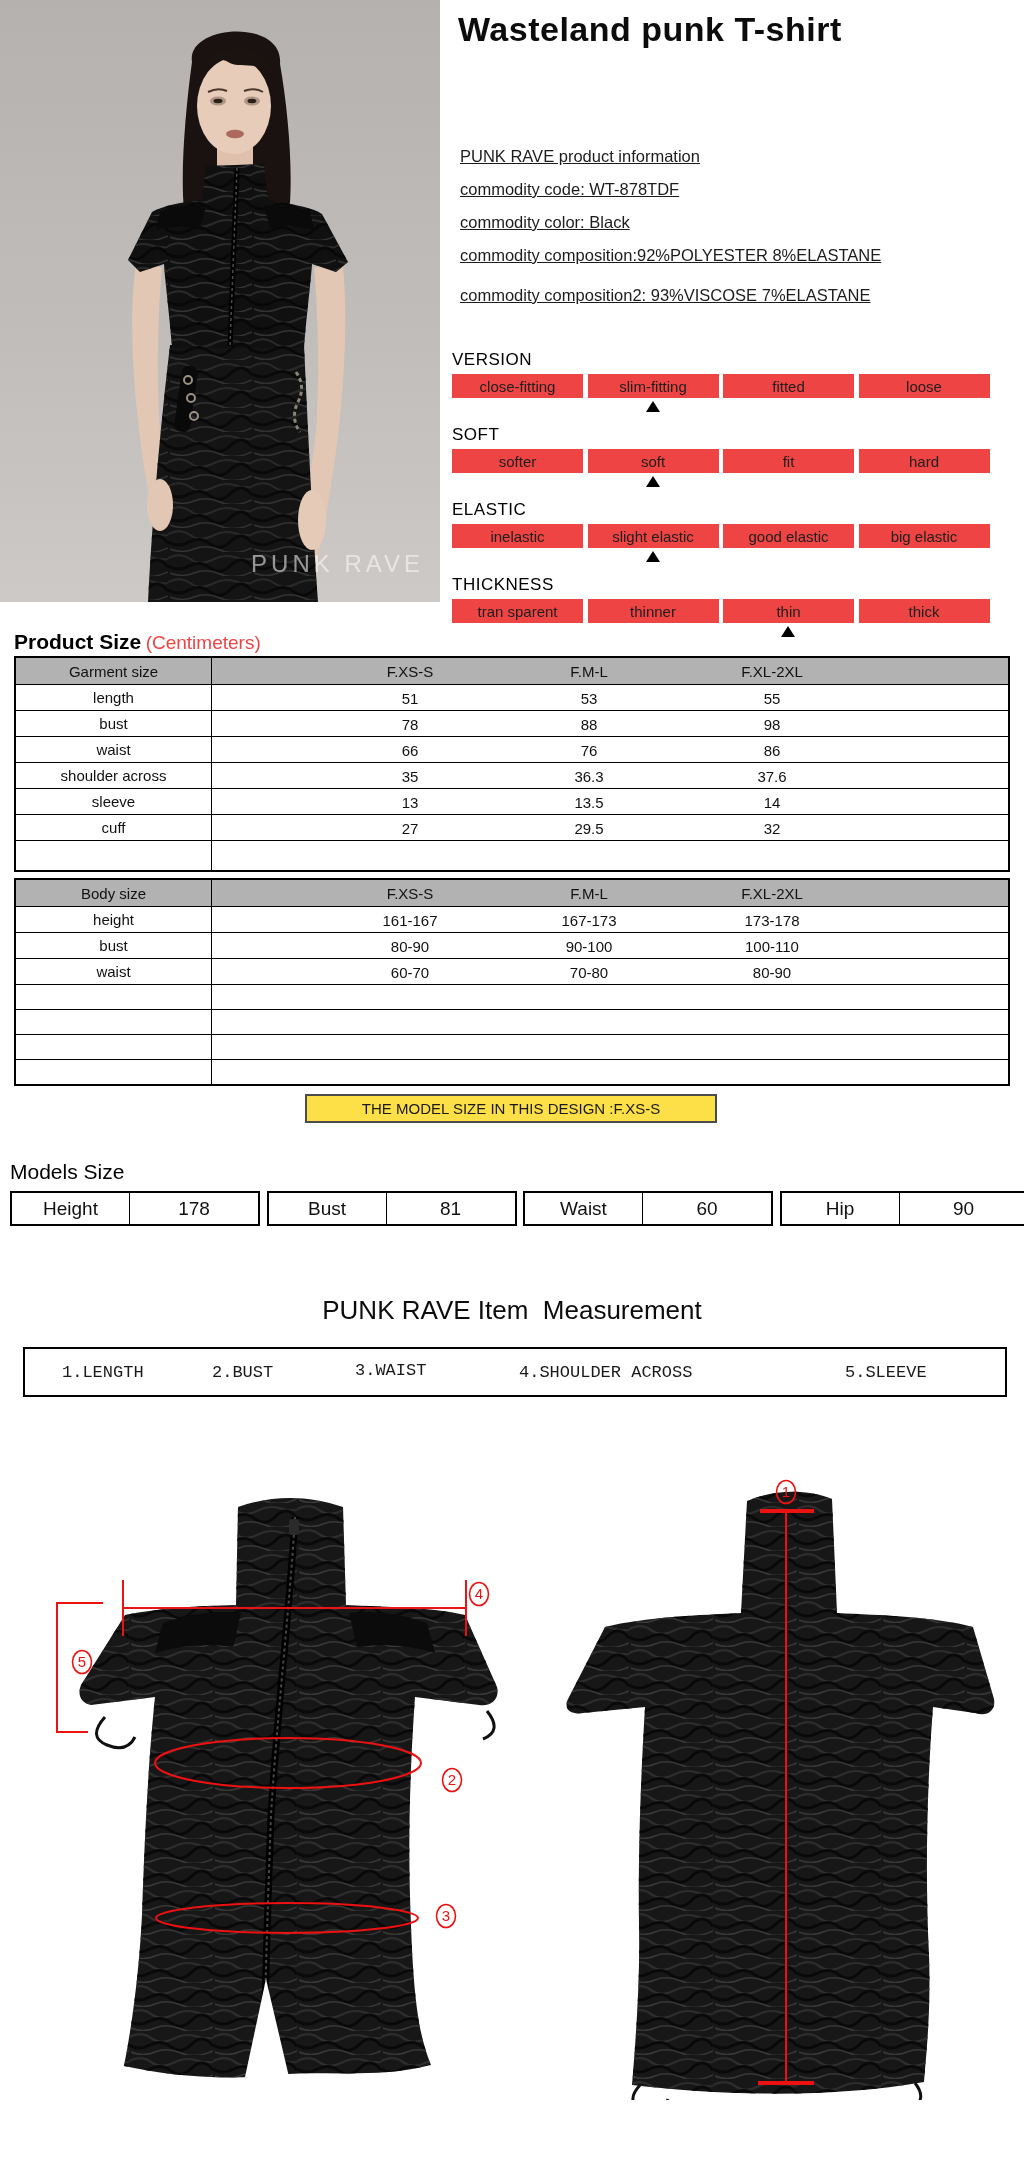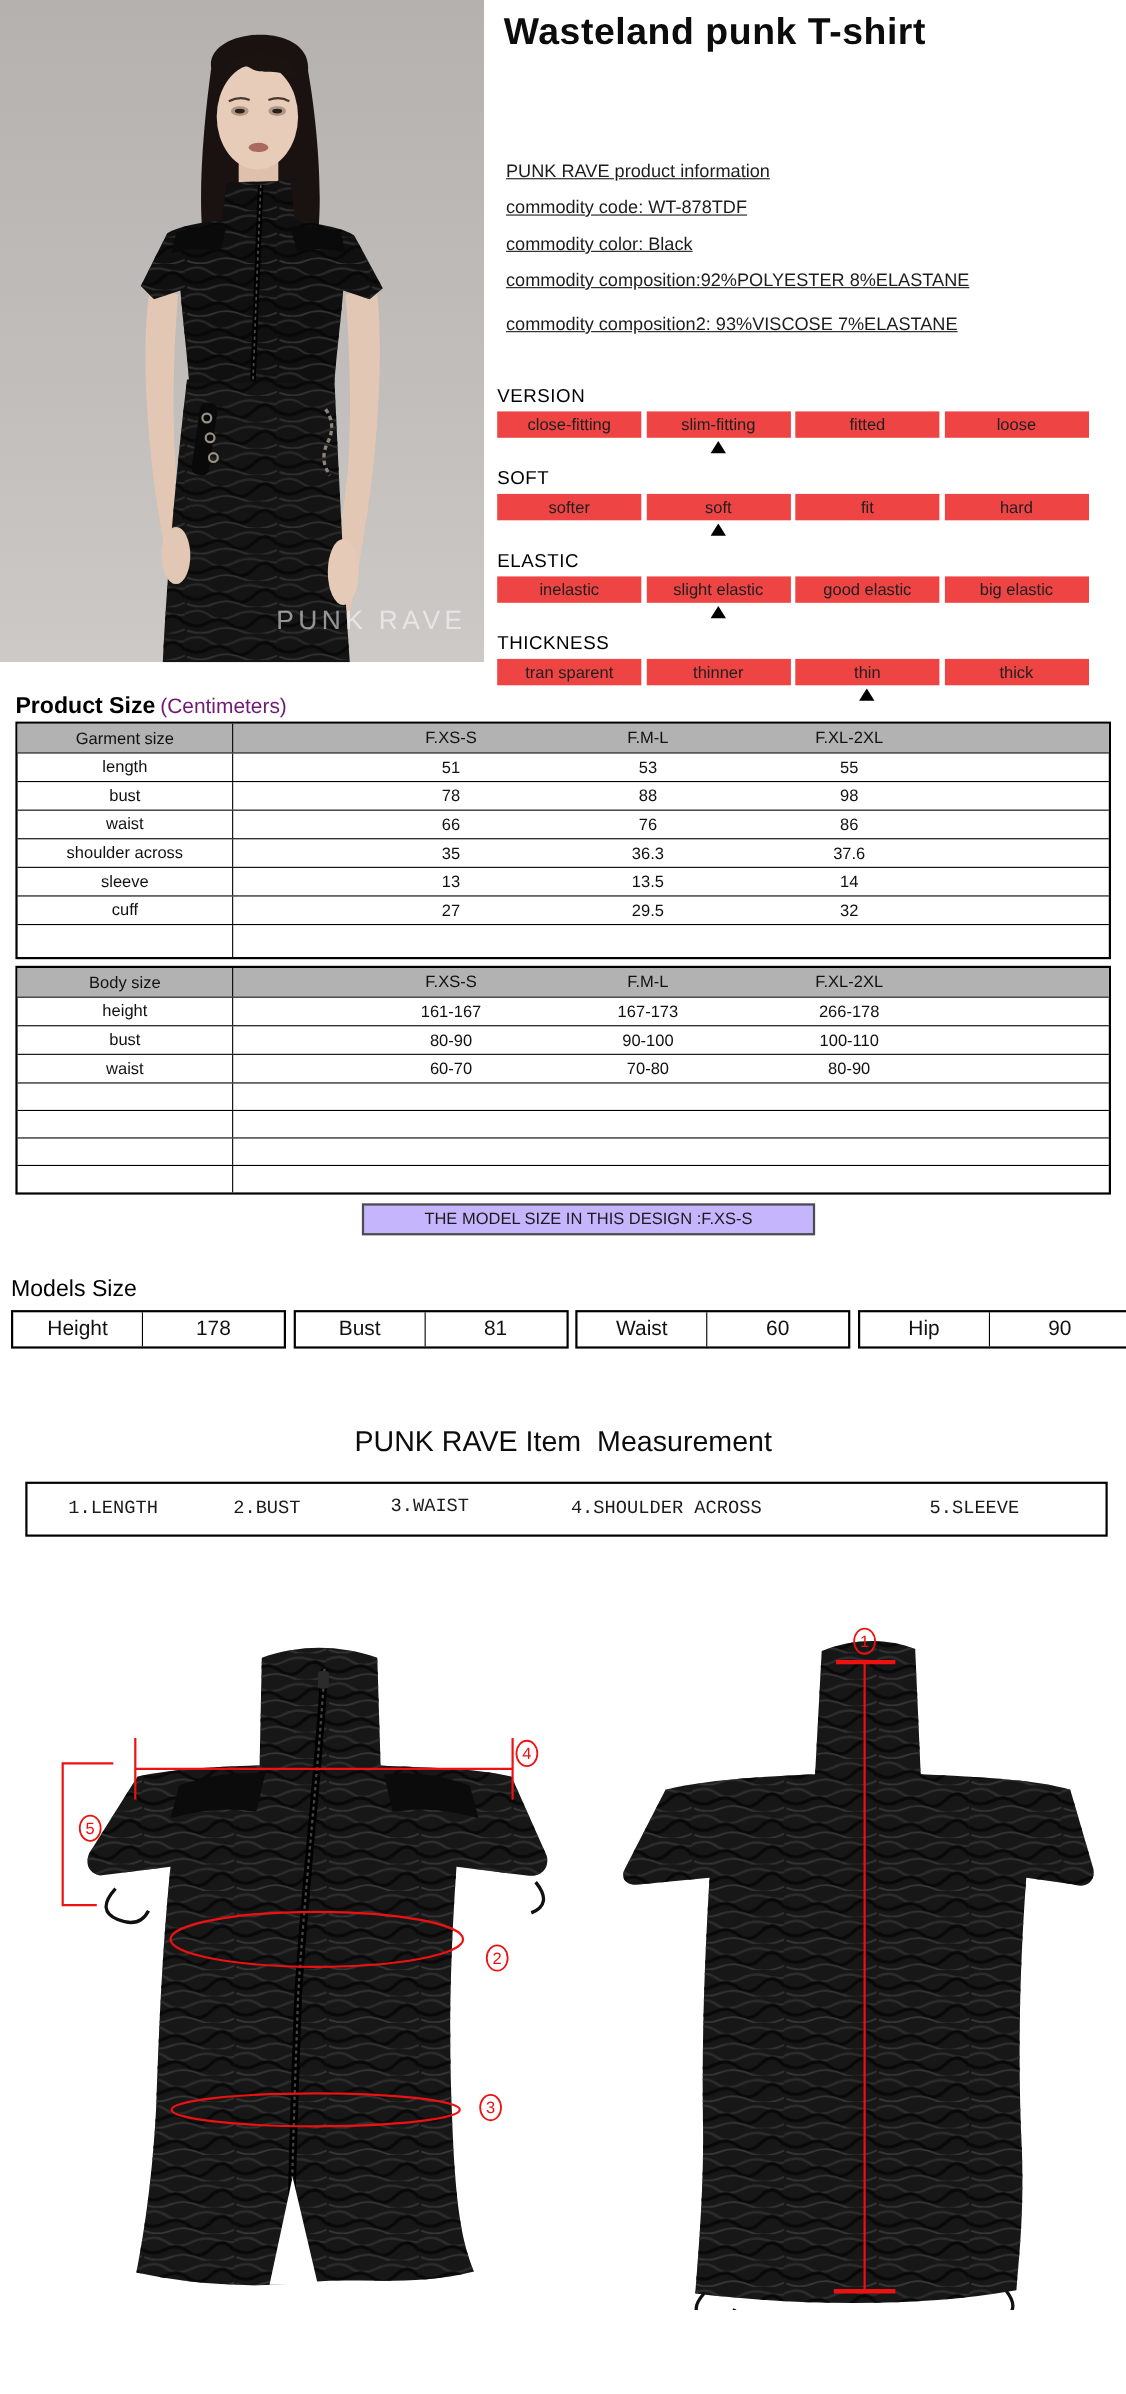"(Centimeters)" #size-heading .n { color: #701a75 -> #ef4444 }
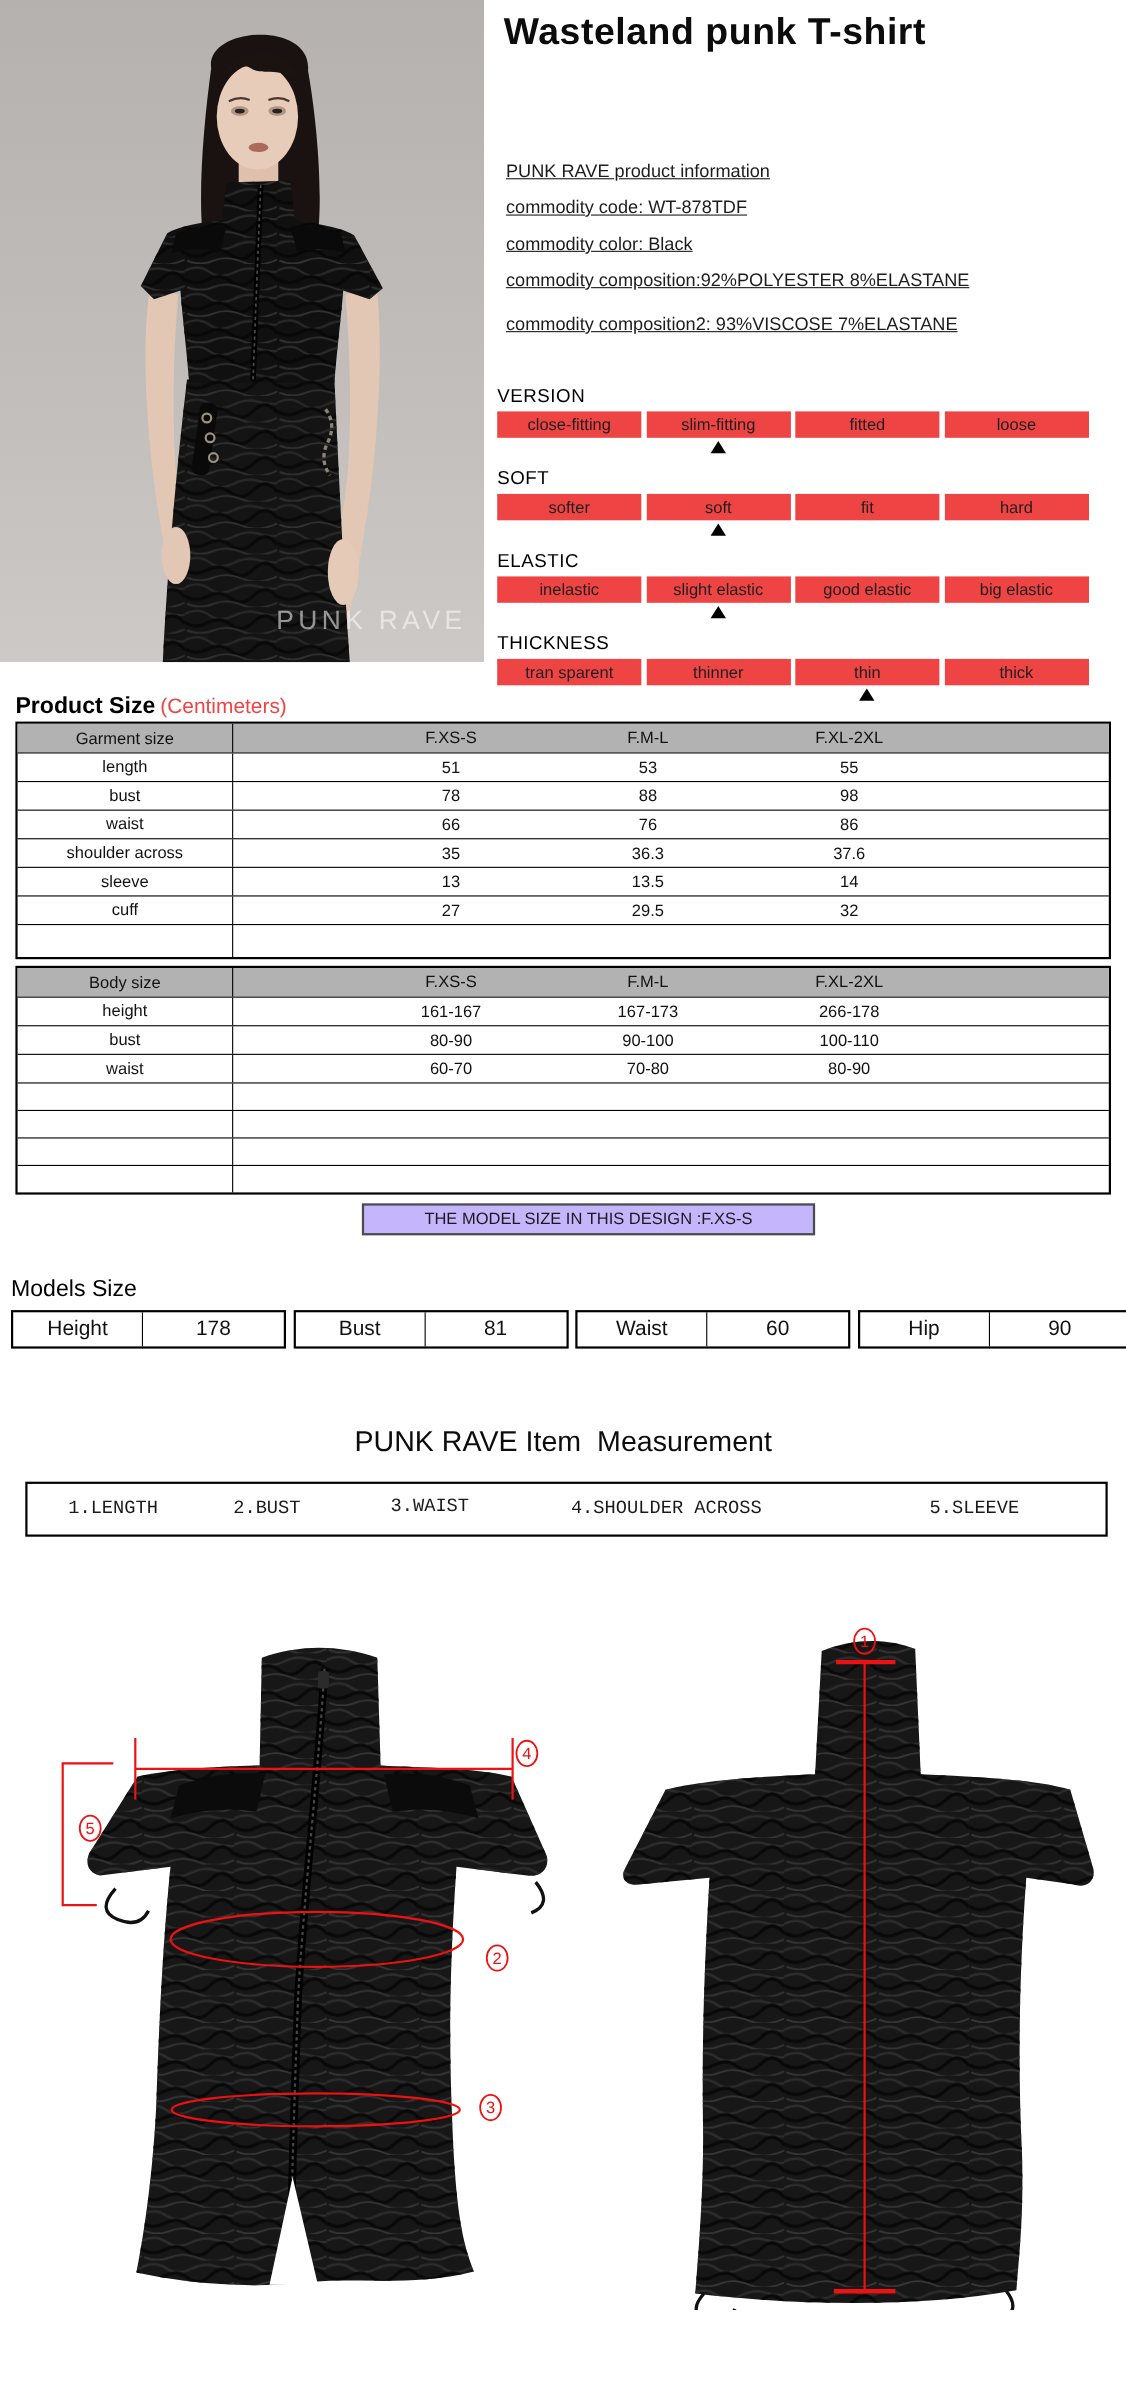"266-178" span.v3 { text: 266-178 -> 173-178 }
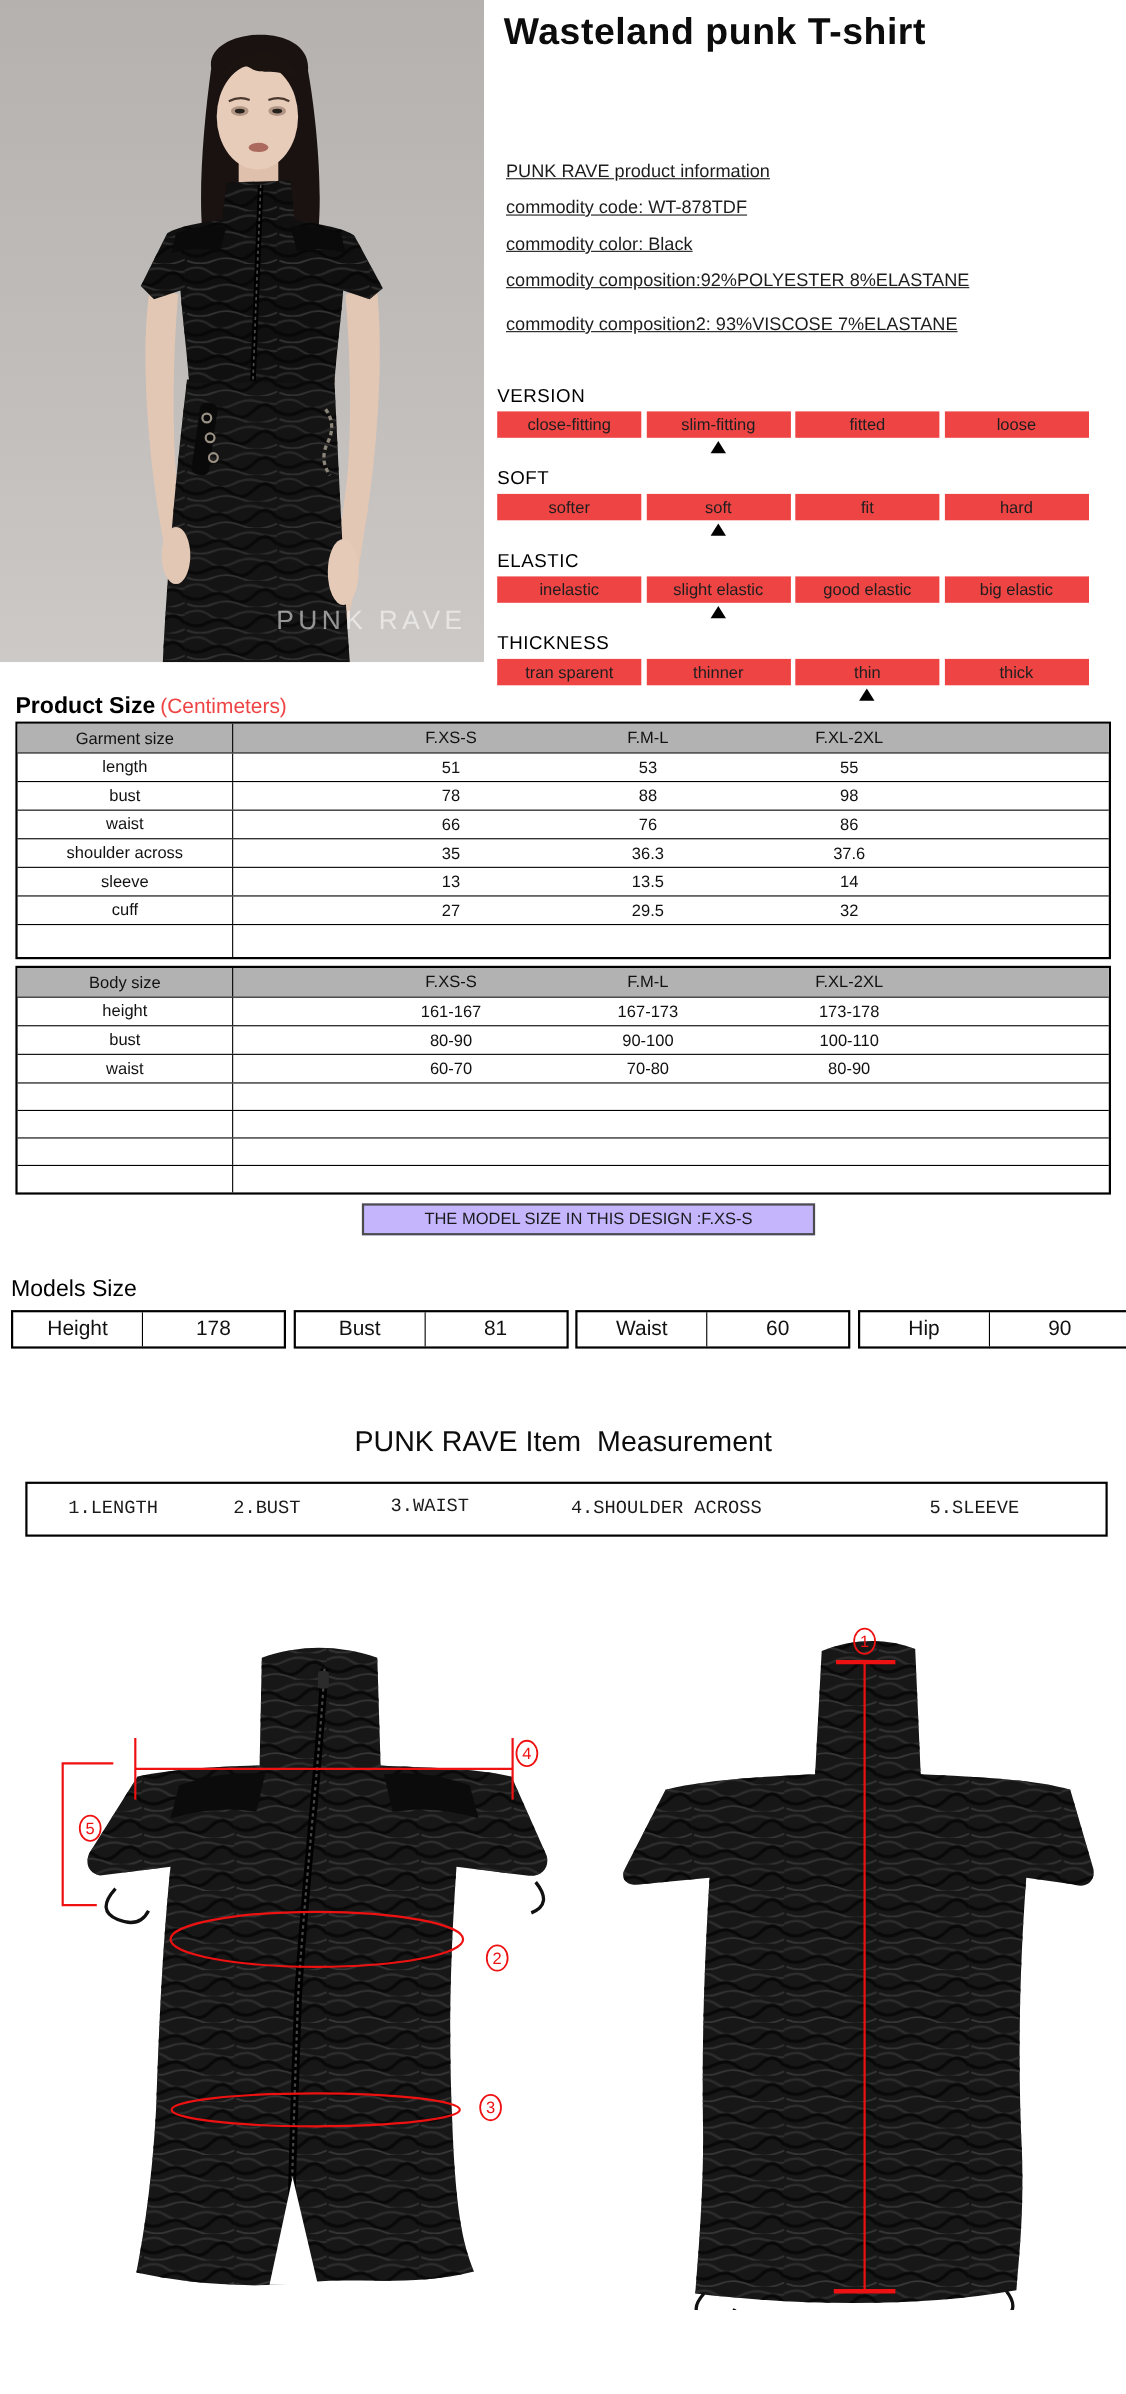"THE MODEL SIZE IN THIS" #model-note { background: #c4b5fd -> #fde047; margin-left: 24px -> none }
